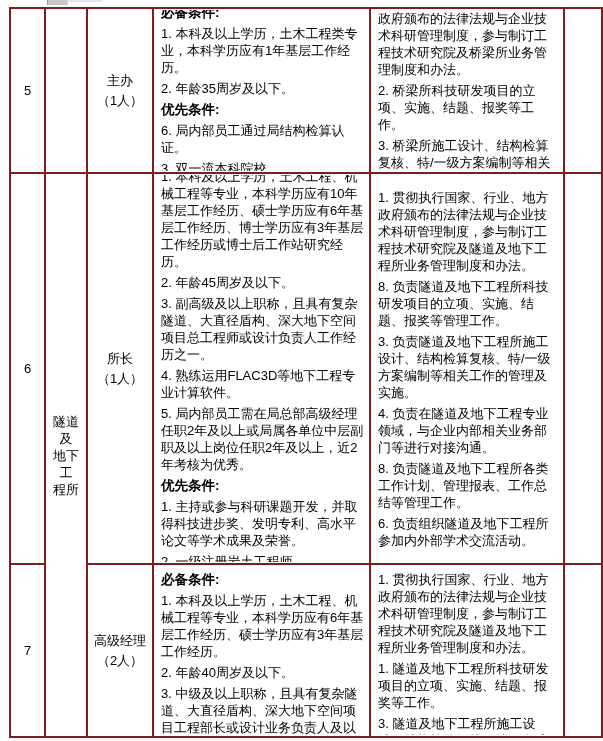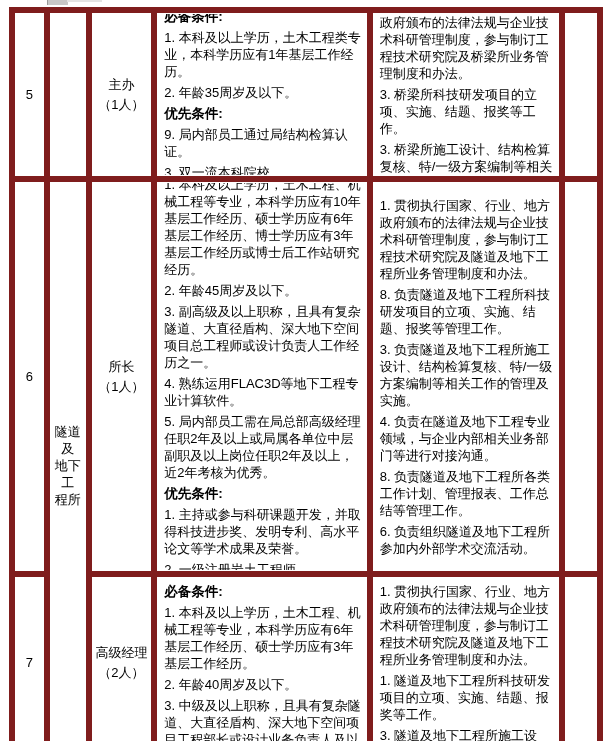"必备条件:" td { border: 6px solid #7f1d1d -> 2px solid #7f1d1d }
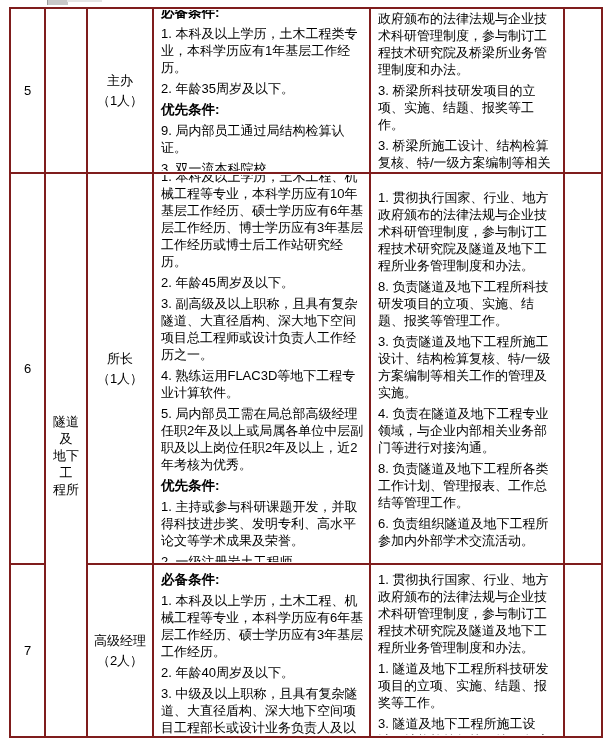"3. 桥梁所科技研发项目的立项、实施、结题、报奖等工作。" p { text: 3 -> 2 }
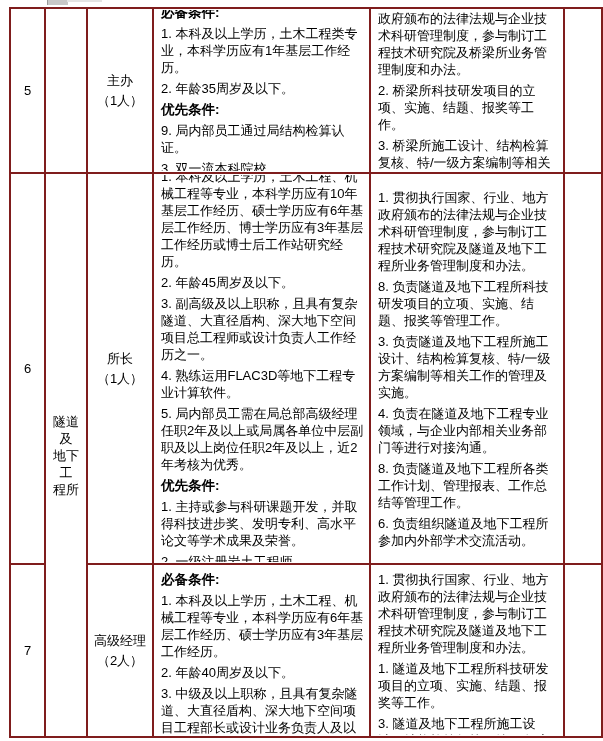"9. 局内部员工通过局结构检算认证。" p { text: 9 -> 6 }
